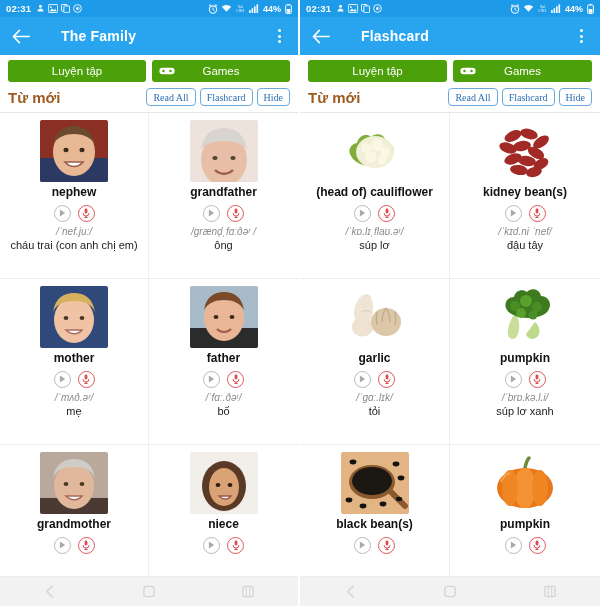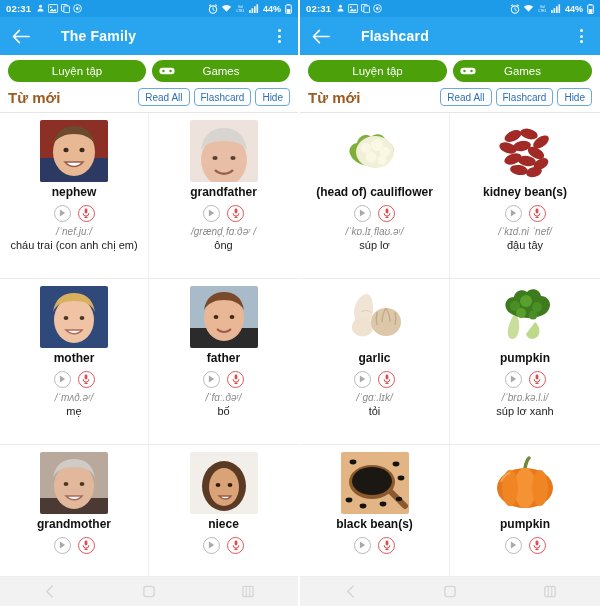"Luyện tập" .greenbtn { border-radius: 11px -> 3px }
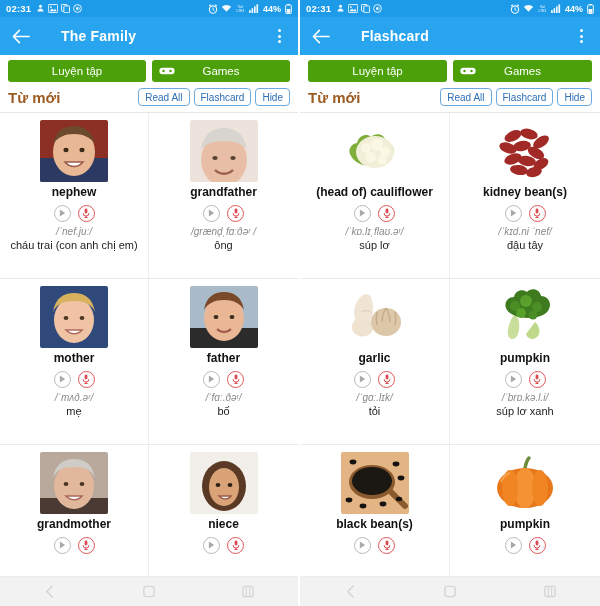"Read All" .pillgroup { font-family: none -> Liberation Serif, serif }
